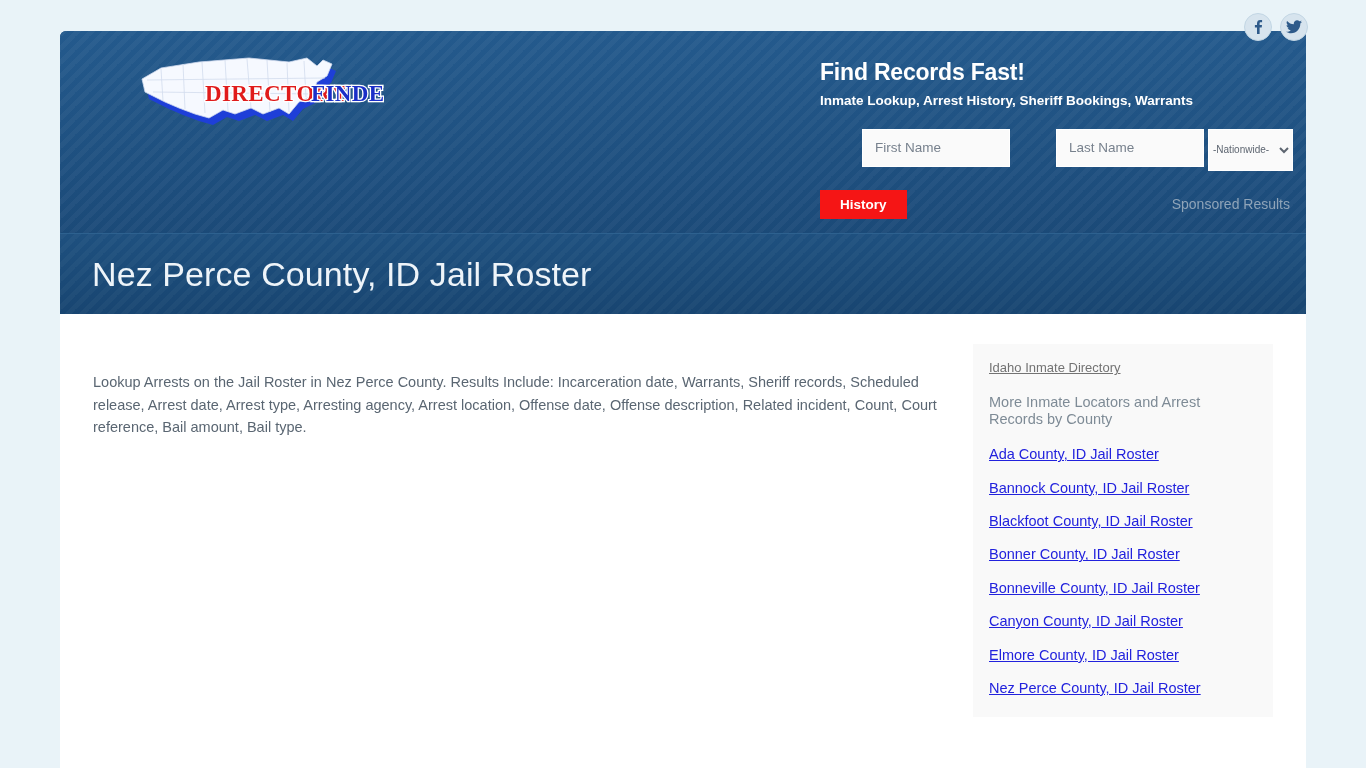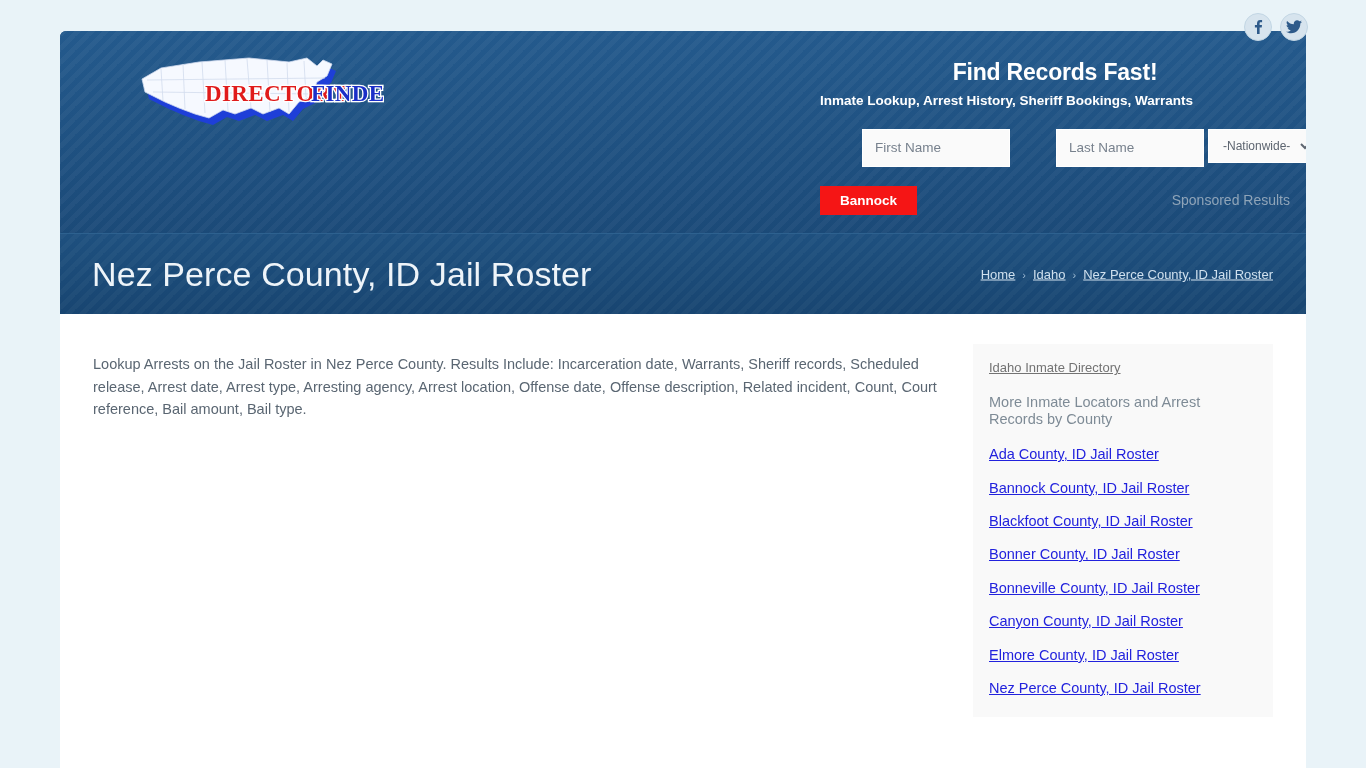"Find Records Fast!" .hs-title { text-align: center -> none }
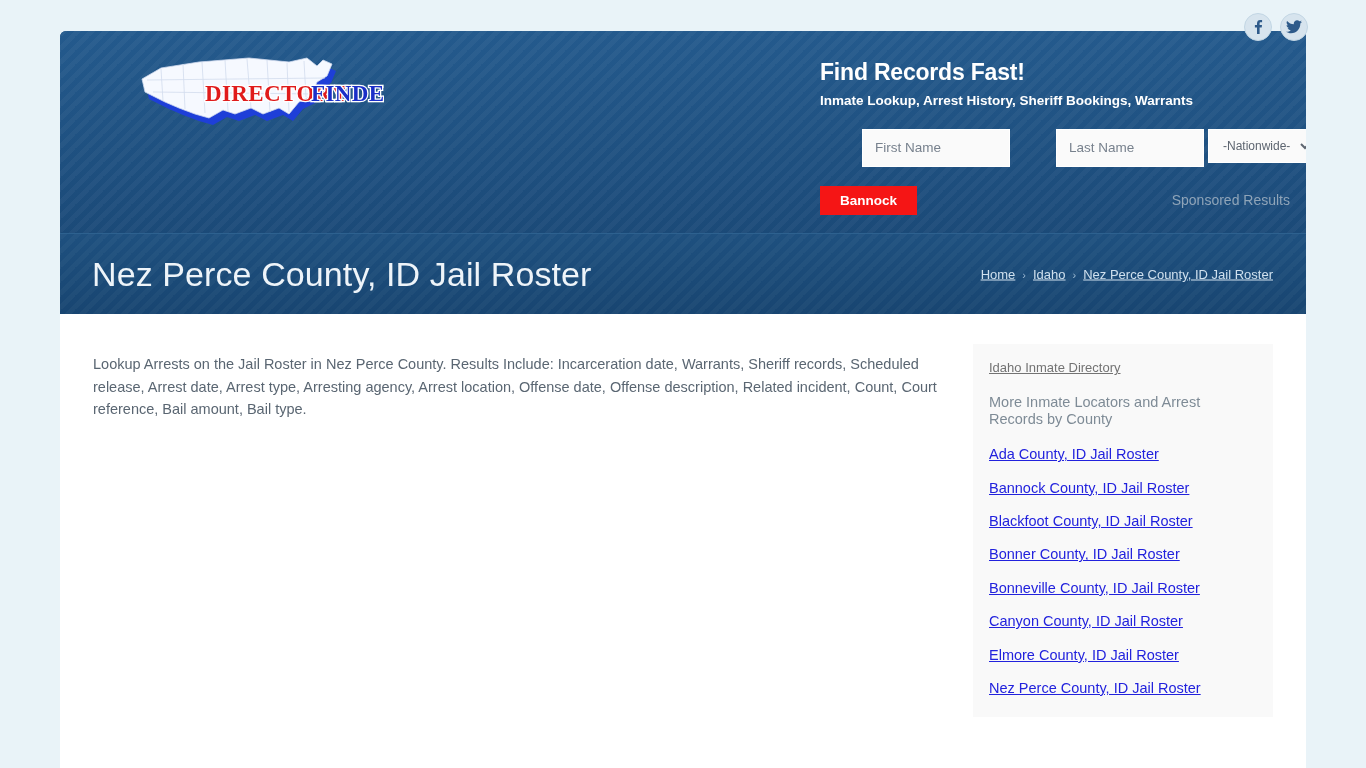"-Nationwide-" .hs-select { font-size: 12px -> 10px; height: 34px -> 42px; padding: 0 6px 0 10px -> 0 6px 0 0 }
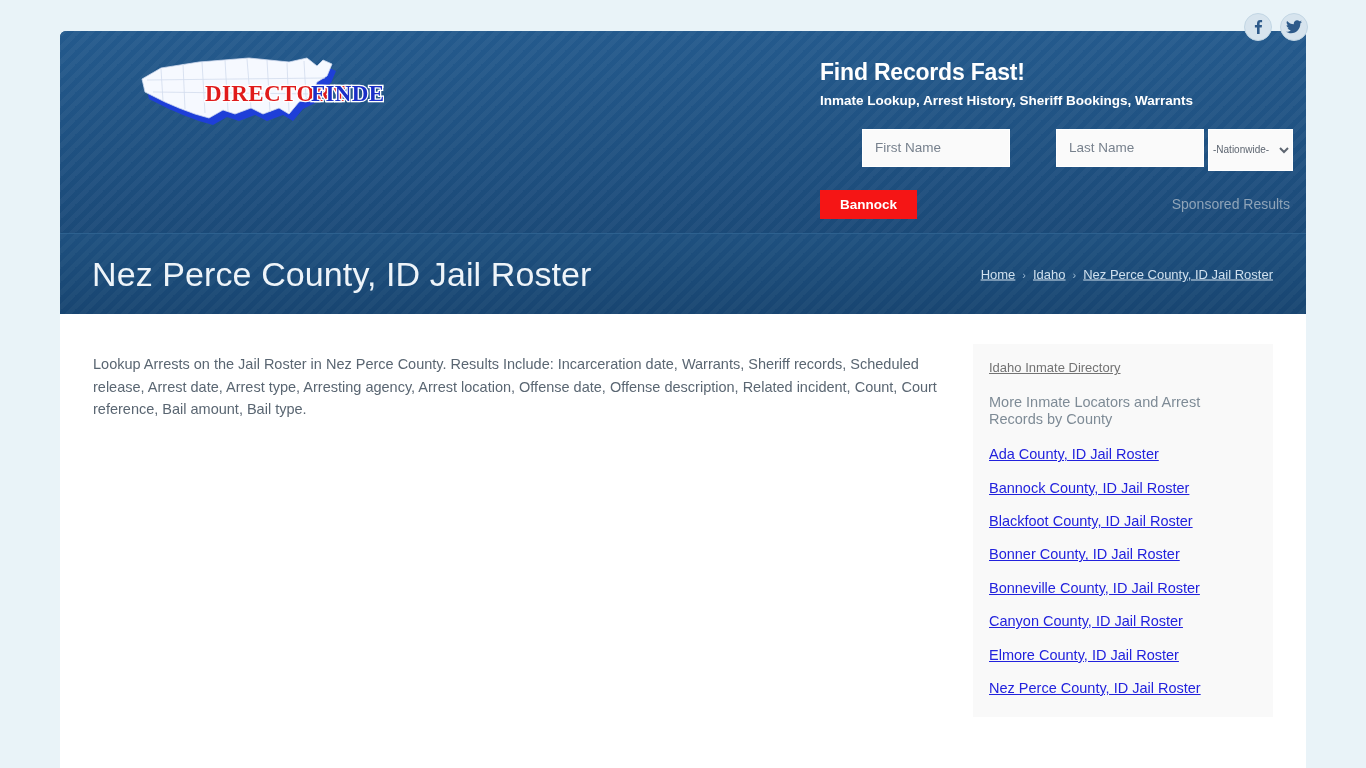"Bannock" button.hs-search-btn { text: Bannock -> History }
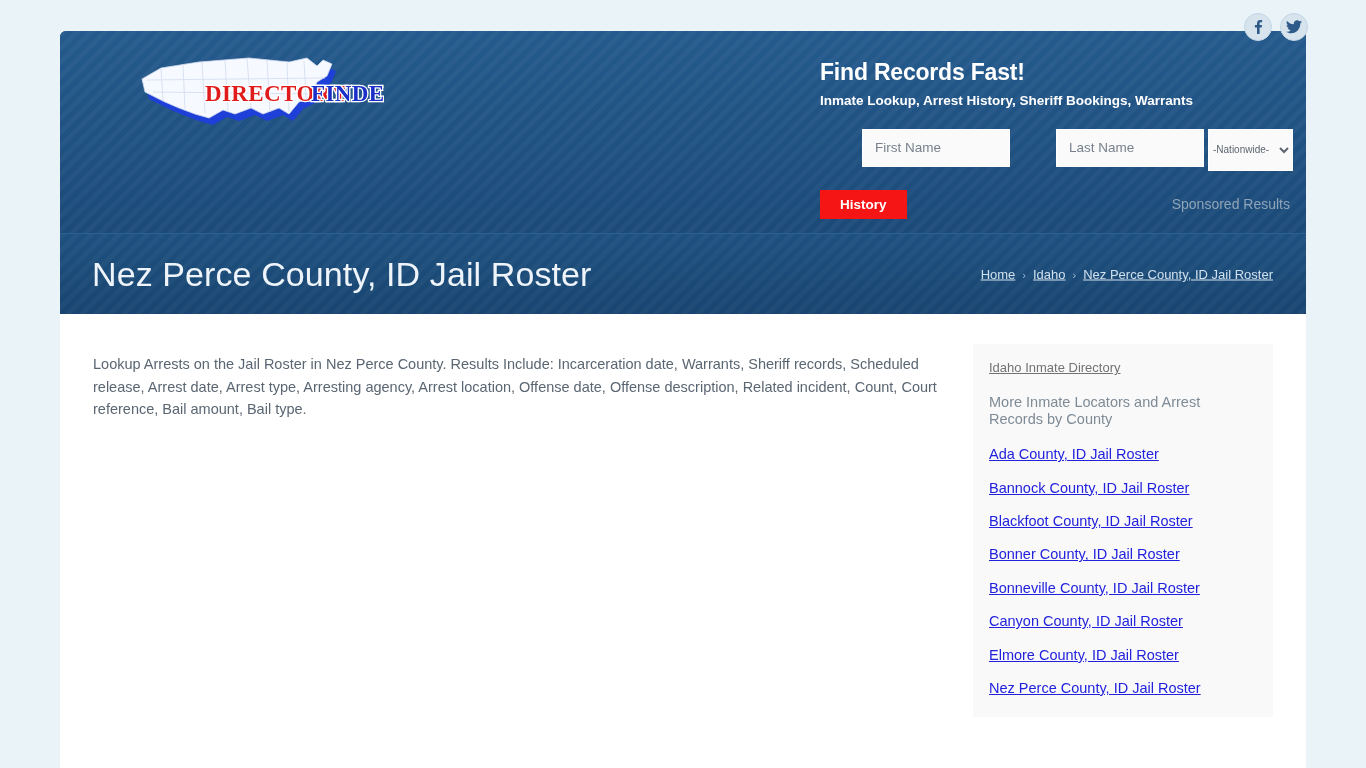"Home › Idaho › Nez" nav.breadcrumb { html: <nav> <a>Home</a><span>›</span><a>Idaho</a><span>›</span><a>Nez Perce County, ID Jail Roster</a> </nav> -> none }
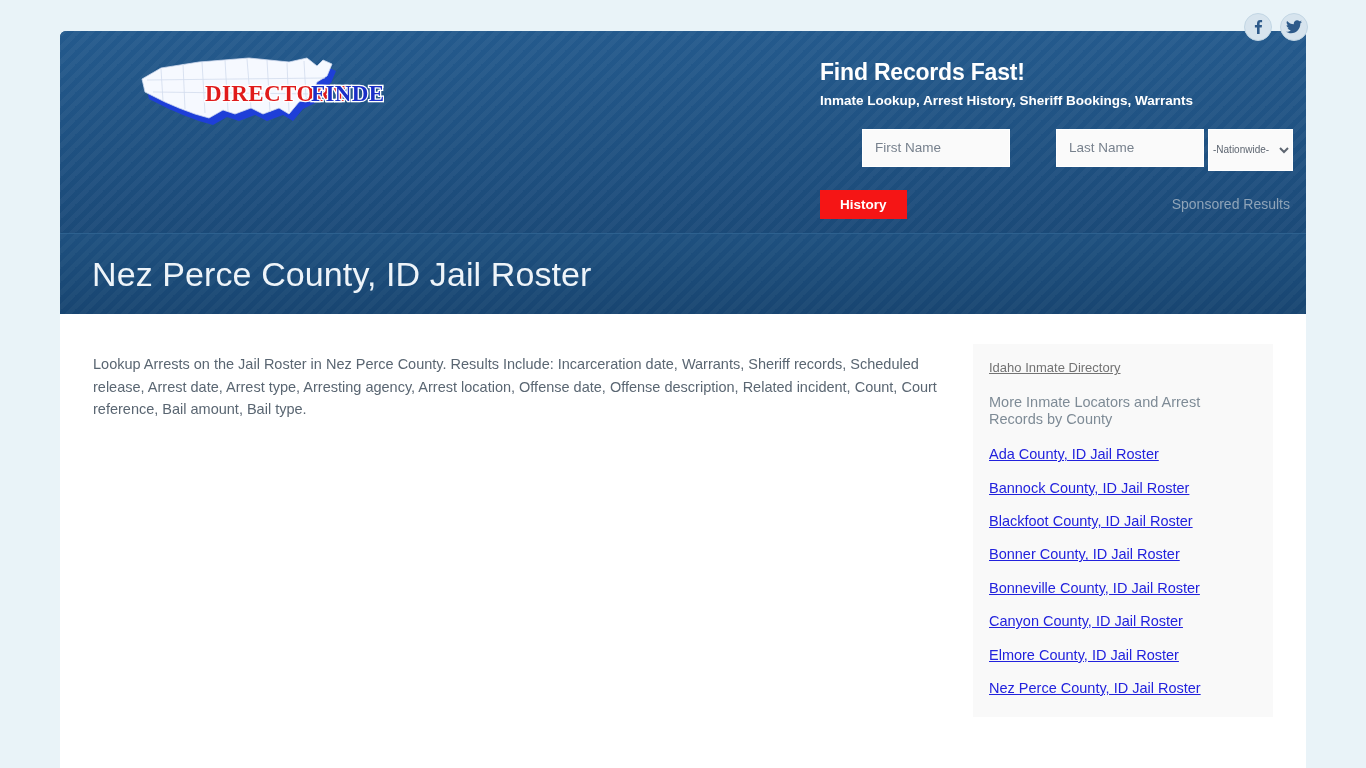"Lookup Arrests on the Jail" .main-col { top: 39px -> 57px }
